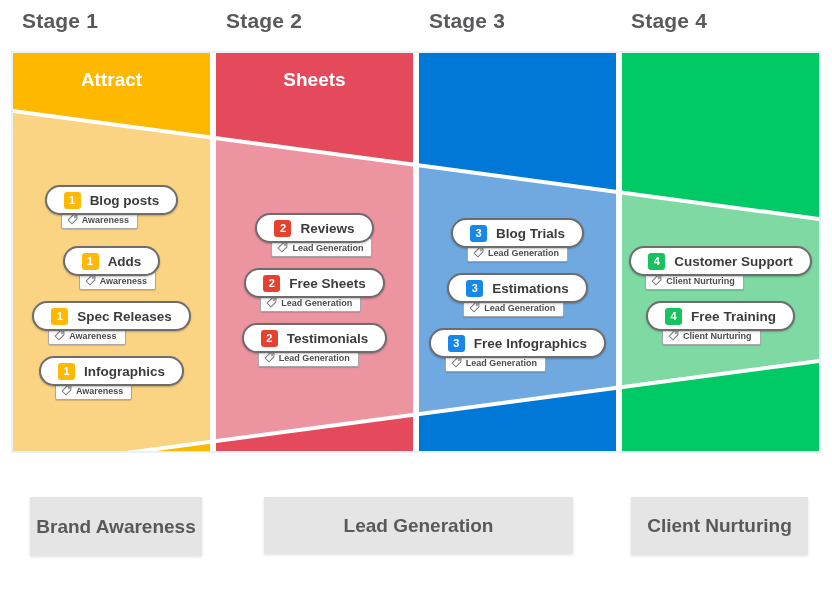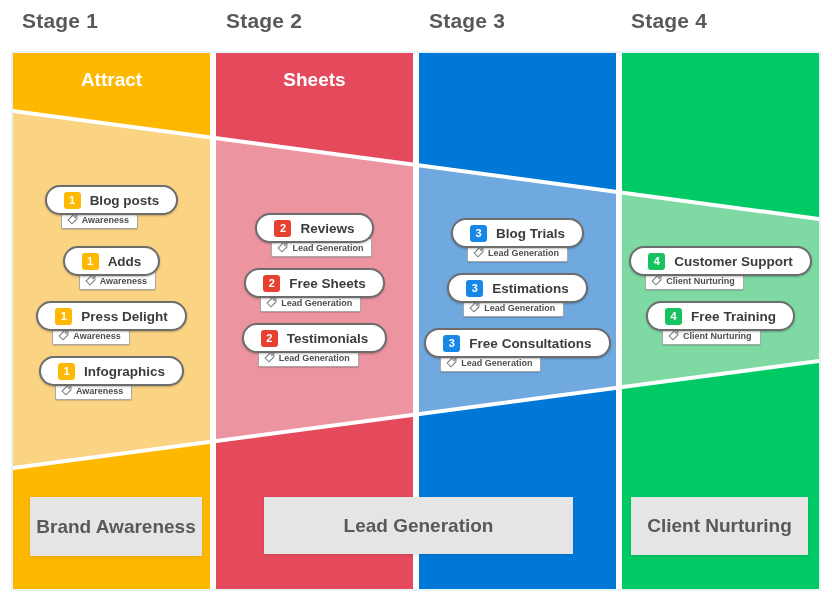"Attract" .diagram { height: 536px -> 398px }
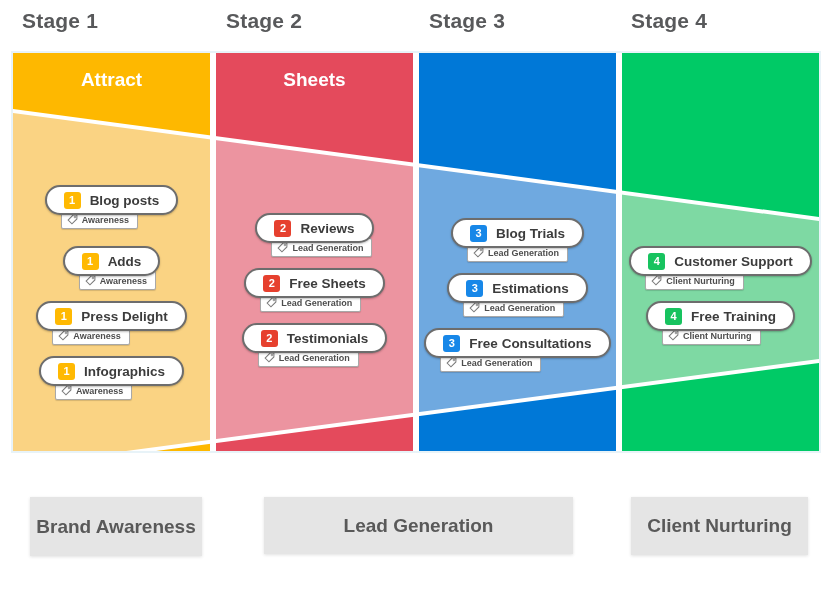"Press Delight" span { text: Press Delight -> Spec Releases }
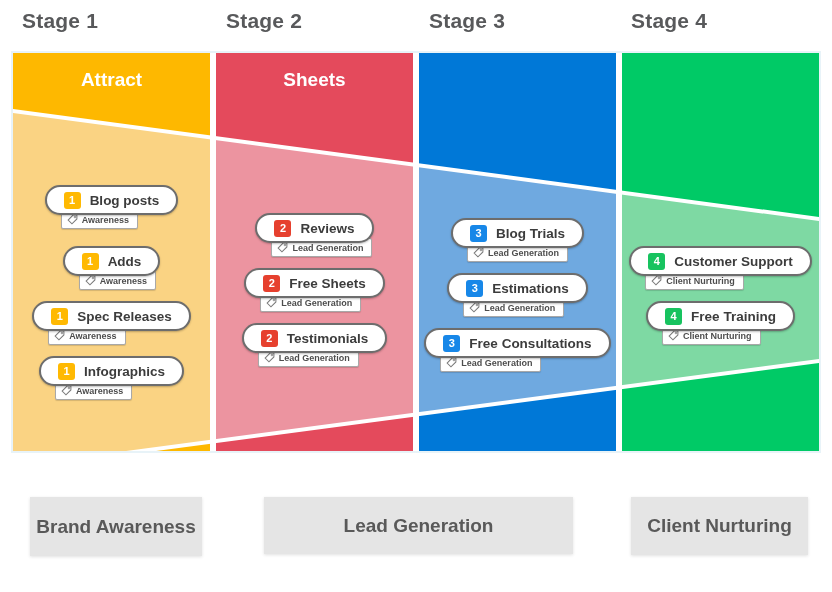"Free Consultations" span { text: Consultations -> Infographics }
